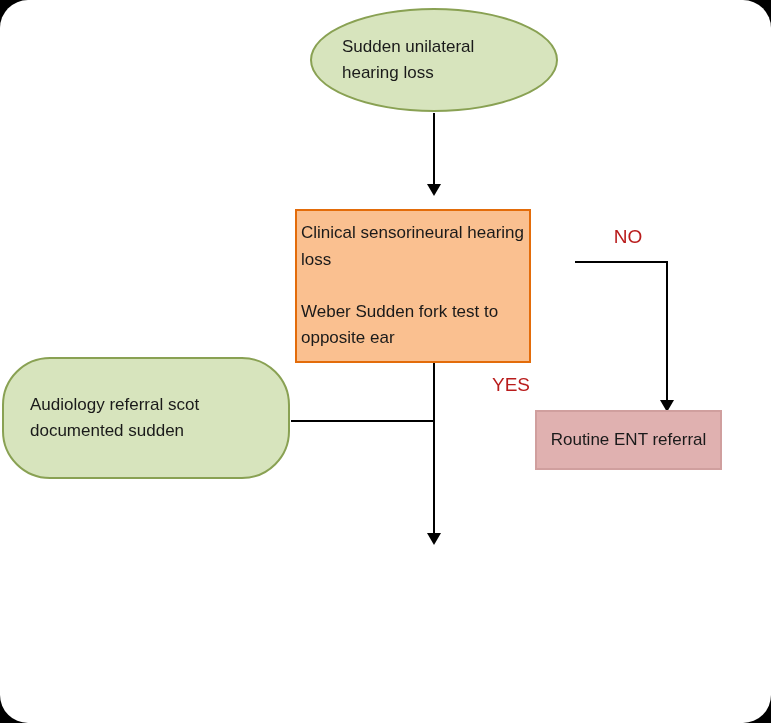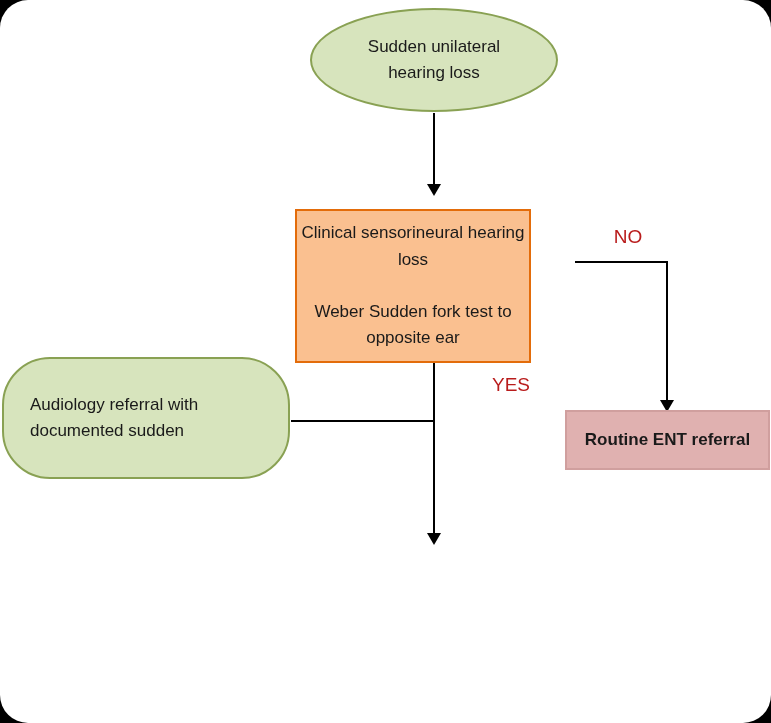"Sudden unilateral hearing loss" .node { text-align: center -> left }
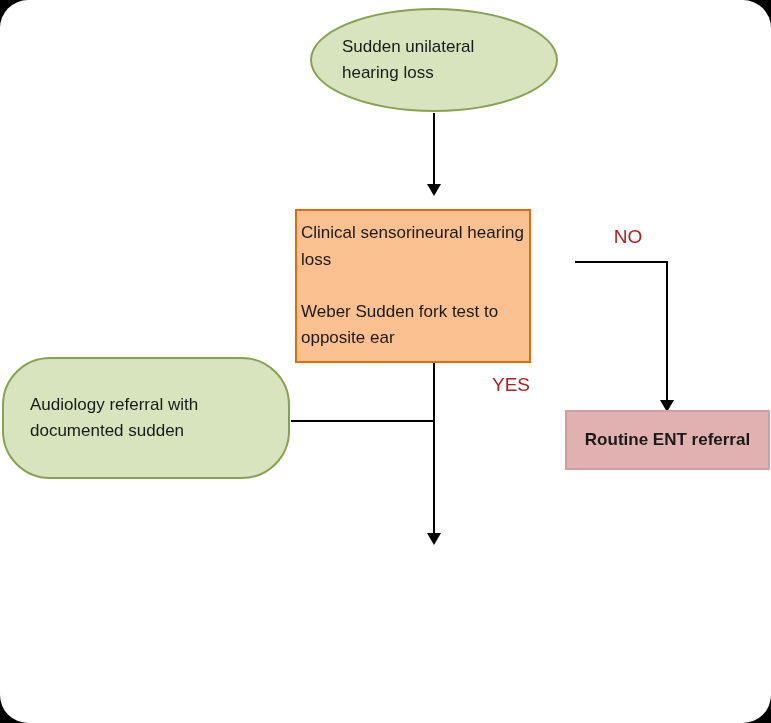"Audiology referral with documented" span.label-inner { text: with -> scot }
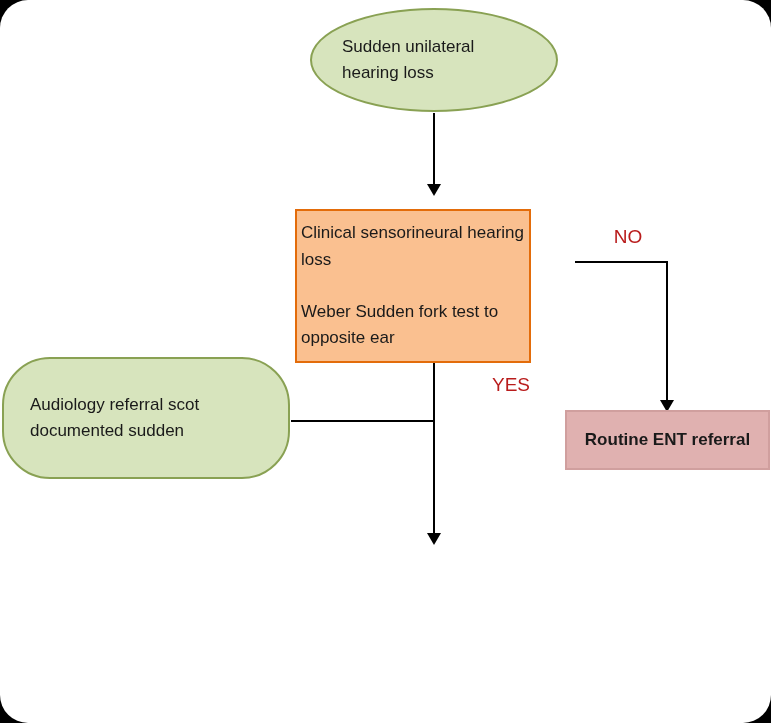"Routine ENT referral" .routine-box { font-weight: bold -> none; left: 565px -> 535px; width: 205px -> 187px }
